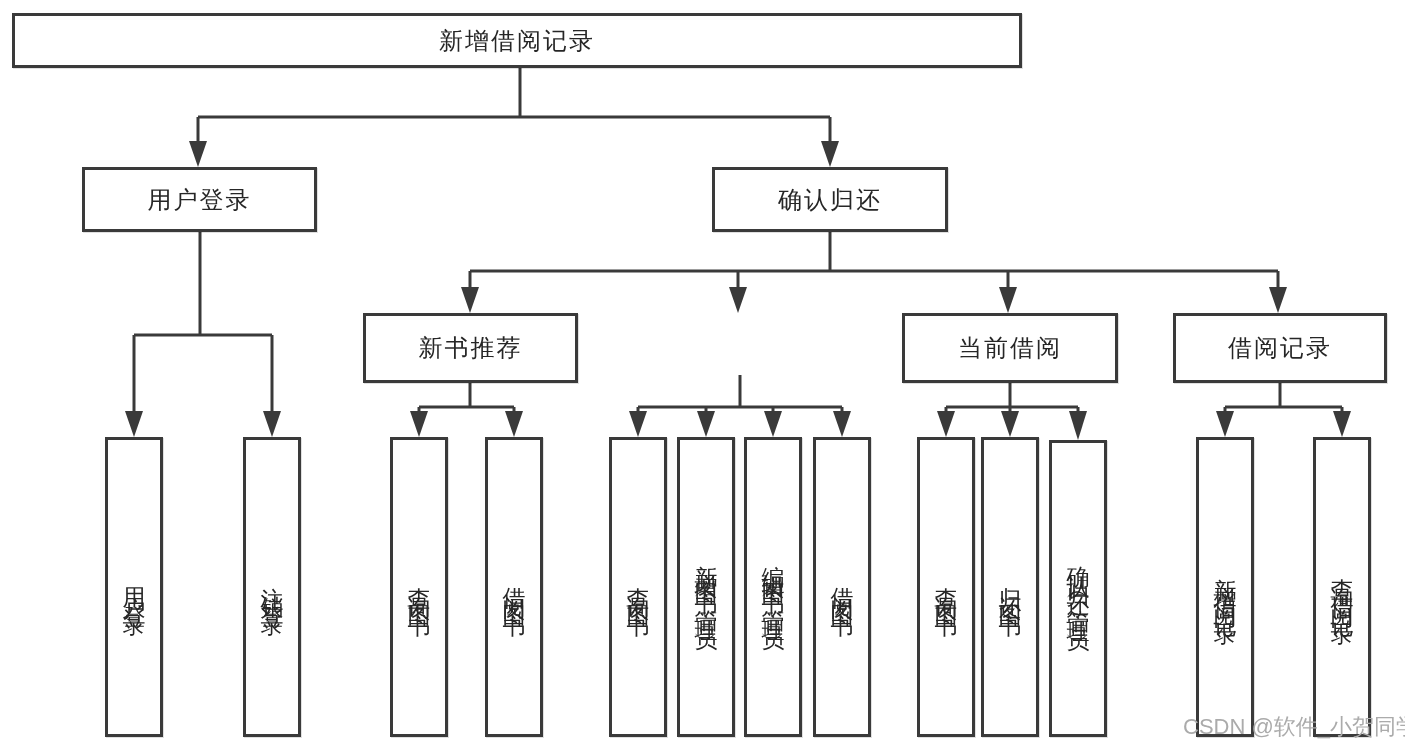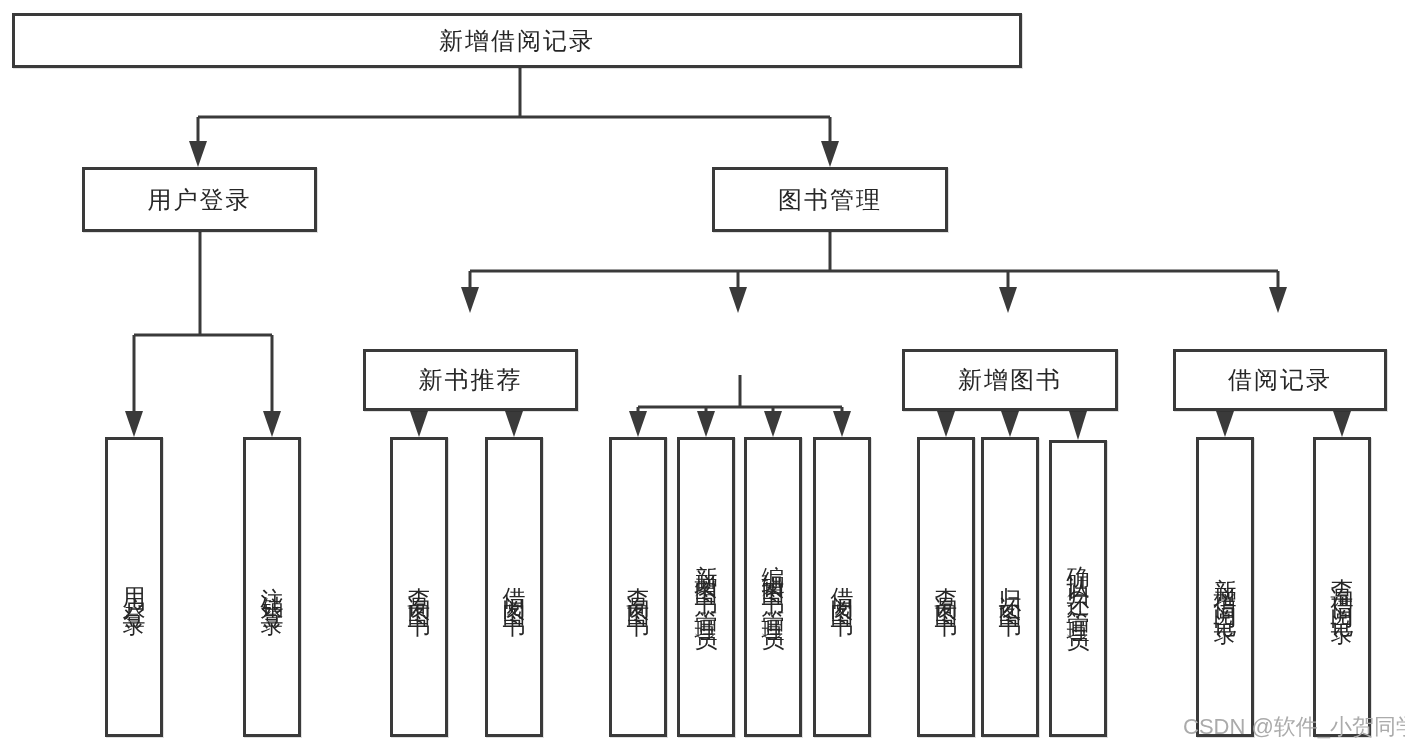"图书管理" span { text: 图书管理 -> 确认归还 }
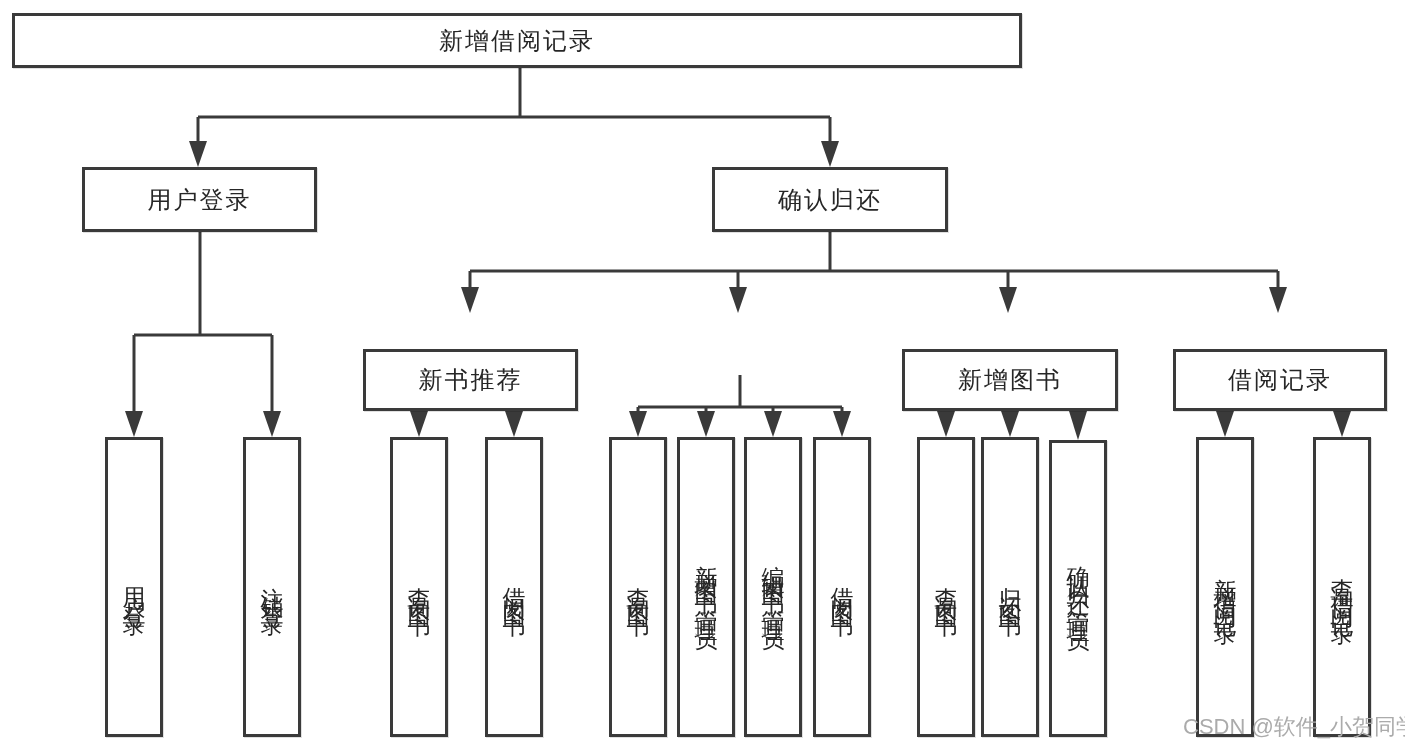"新书推荐" .l3-box { height: 62px -> 70px; margin-top: 36px -> none }
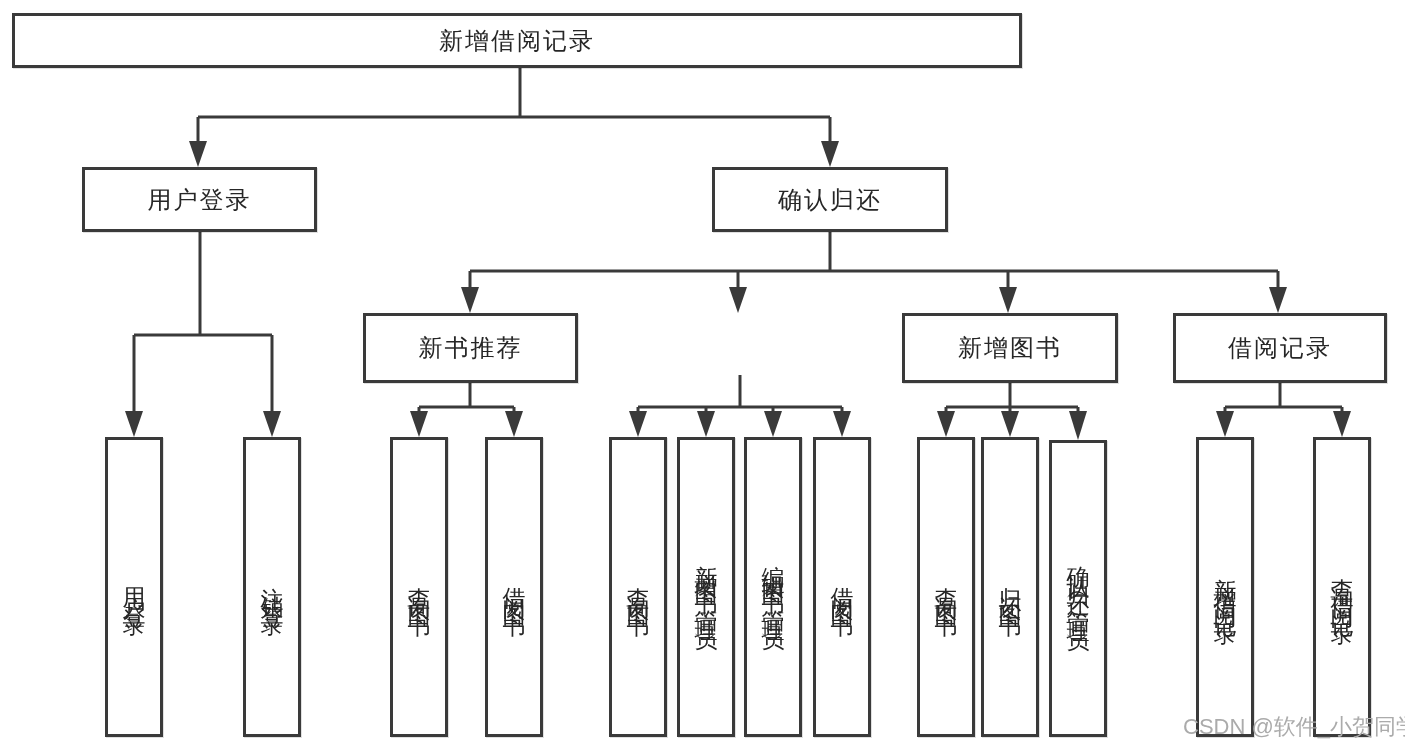"新增图书" span { text: 新增图书 -> 当前借阅 }
